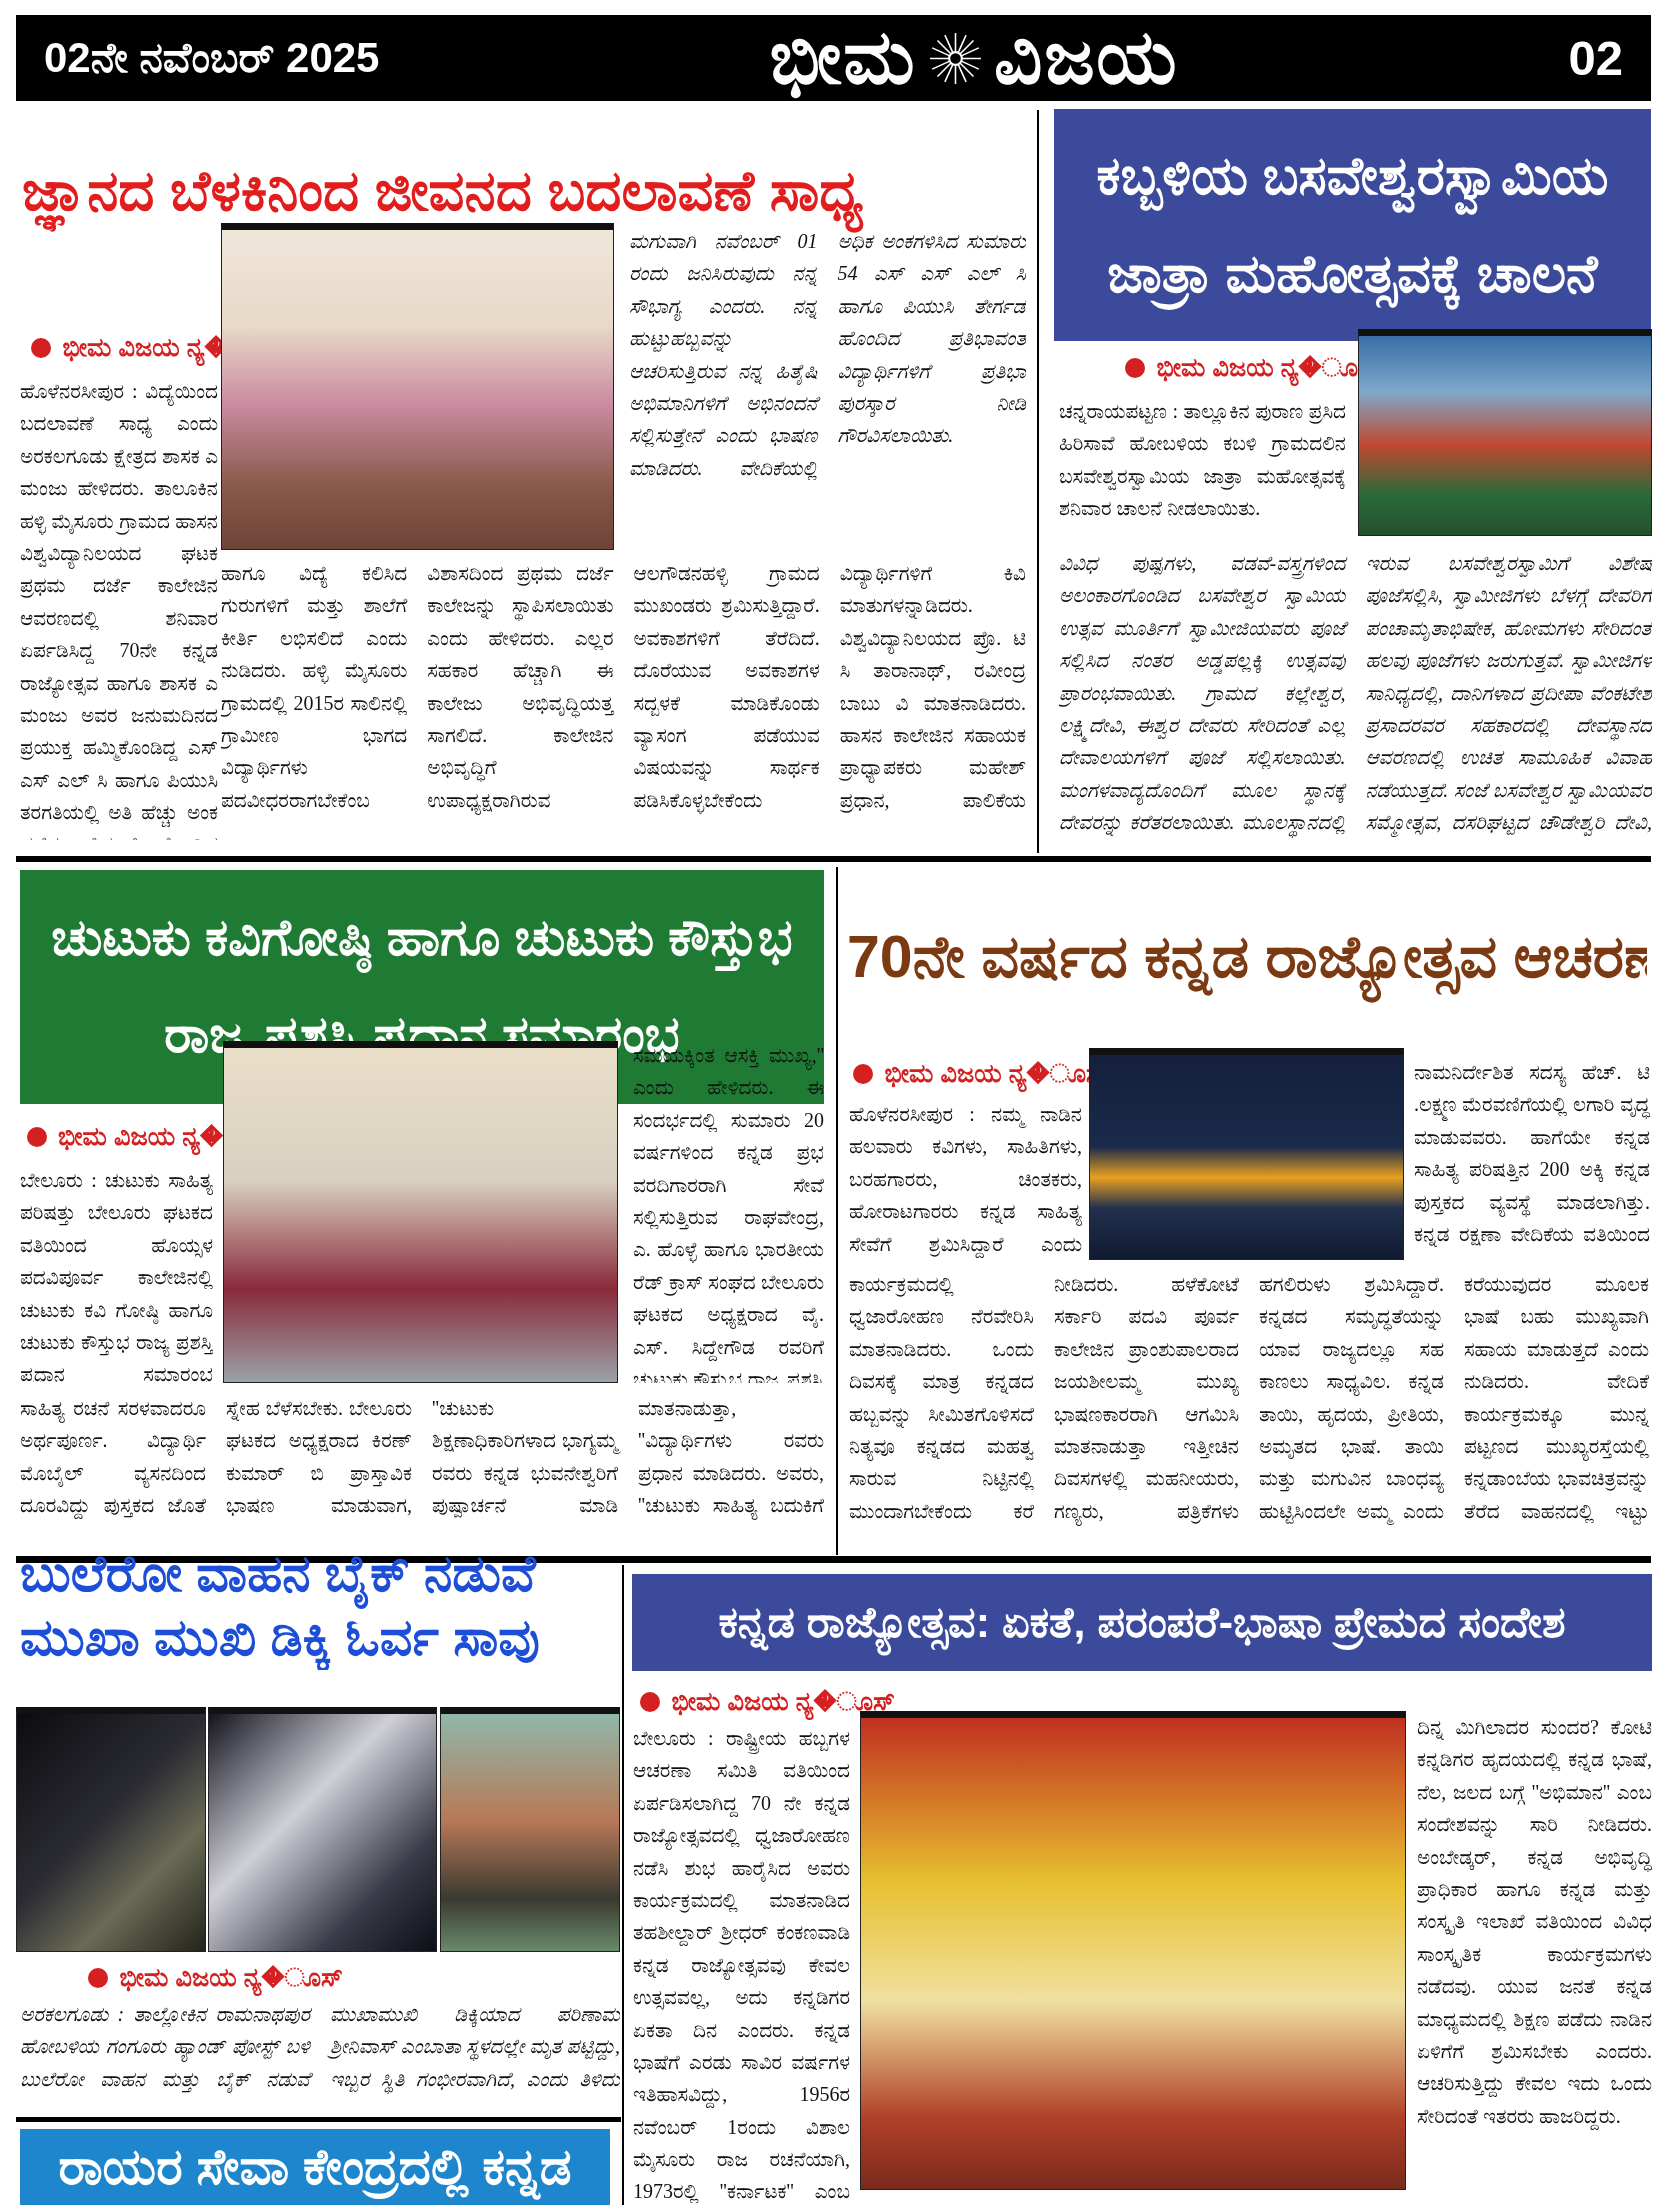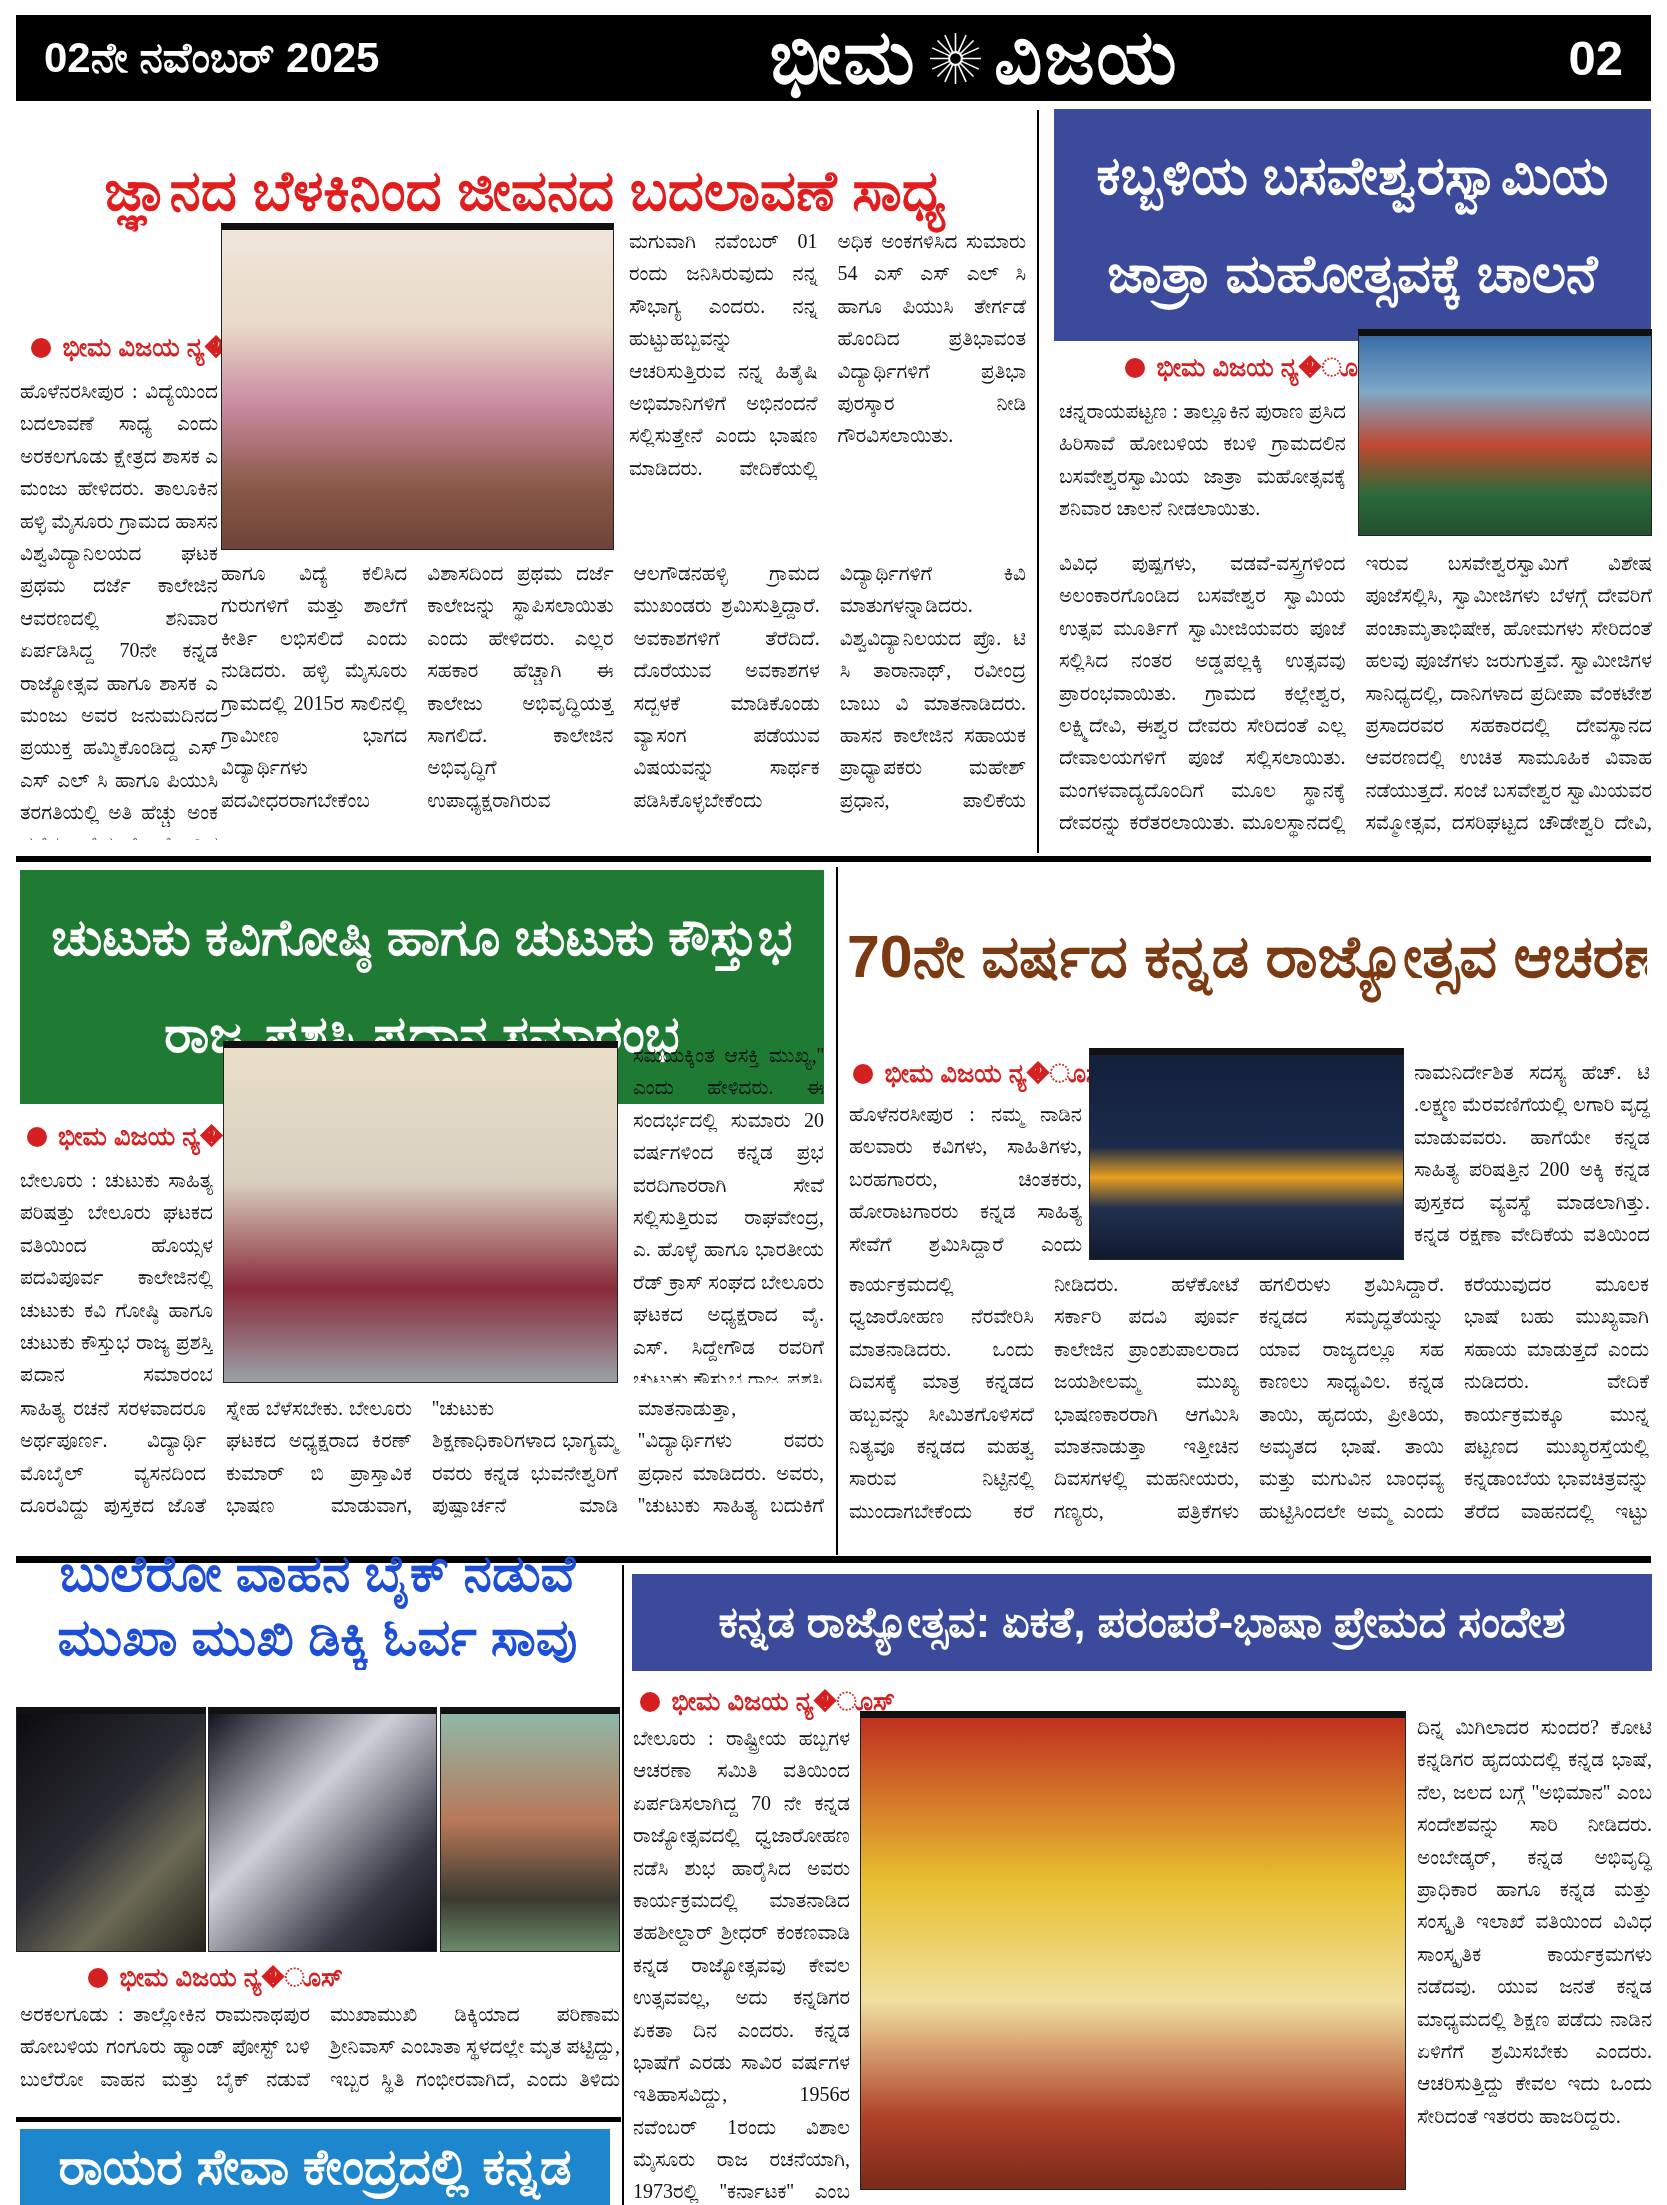"ಜ್ಞಾನದ ಬೆಳಕಿನಿಂದ ಜೀವನದ ಬದಲಾವಣೆ ಸಾಧ್ಯ" .headline { text-align: center -> left }
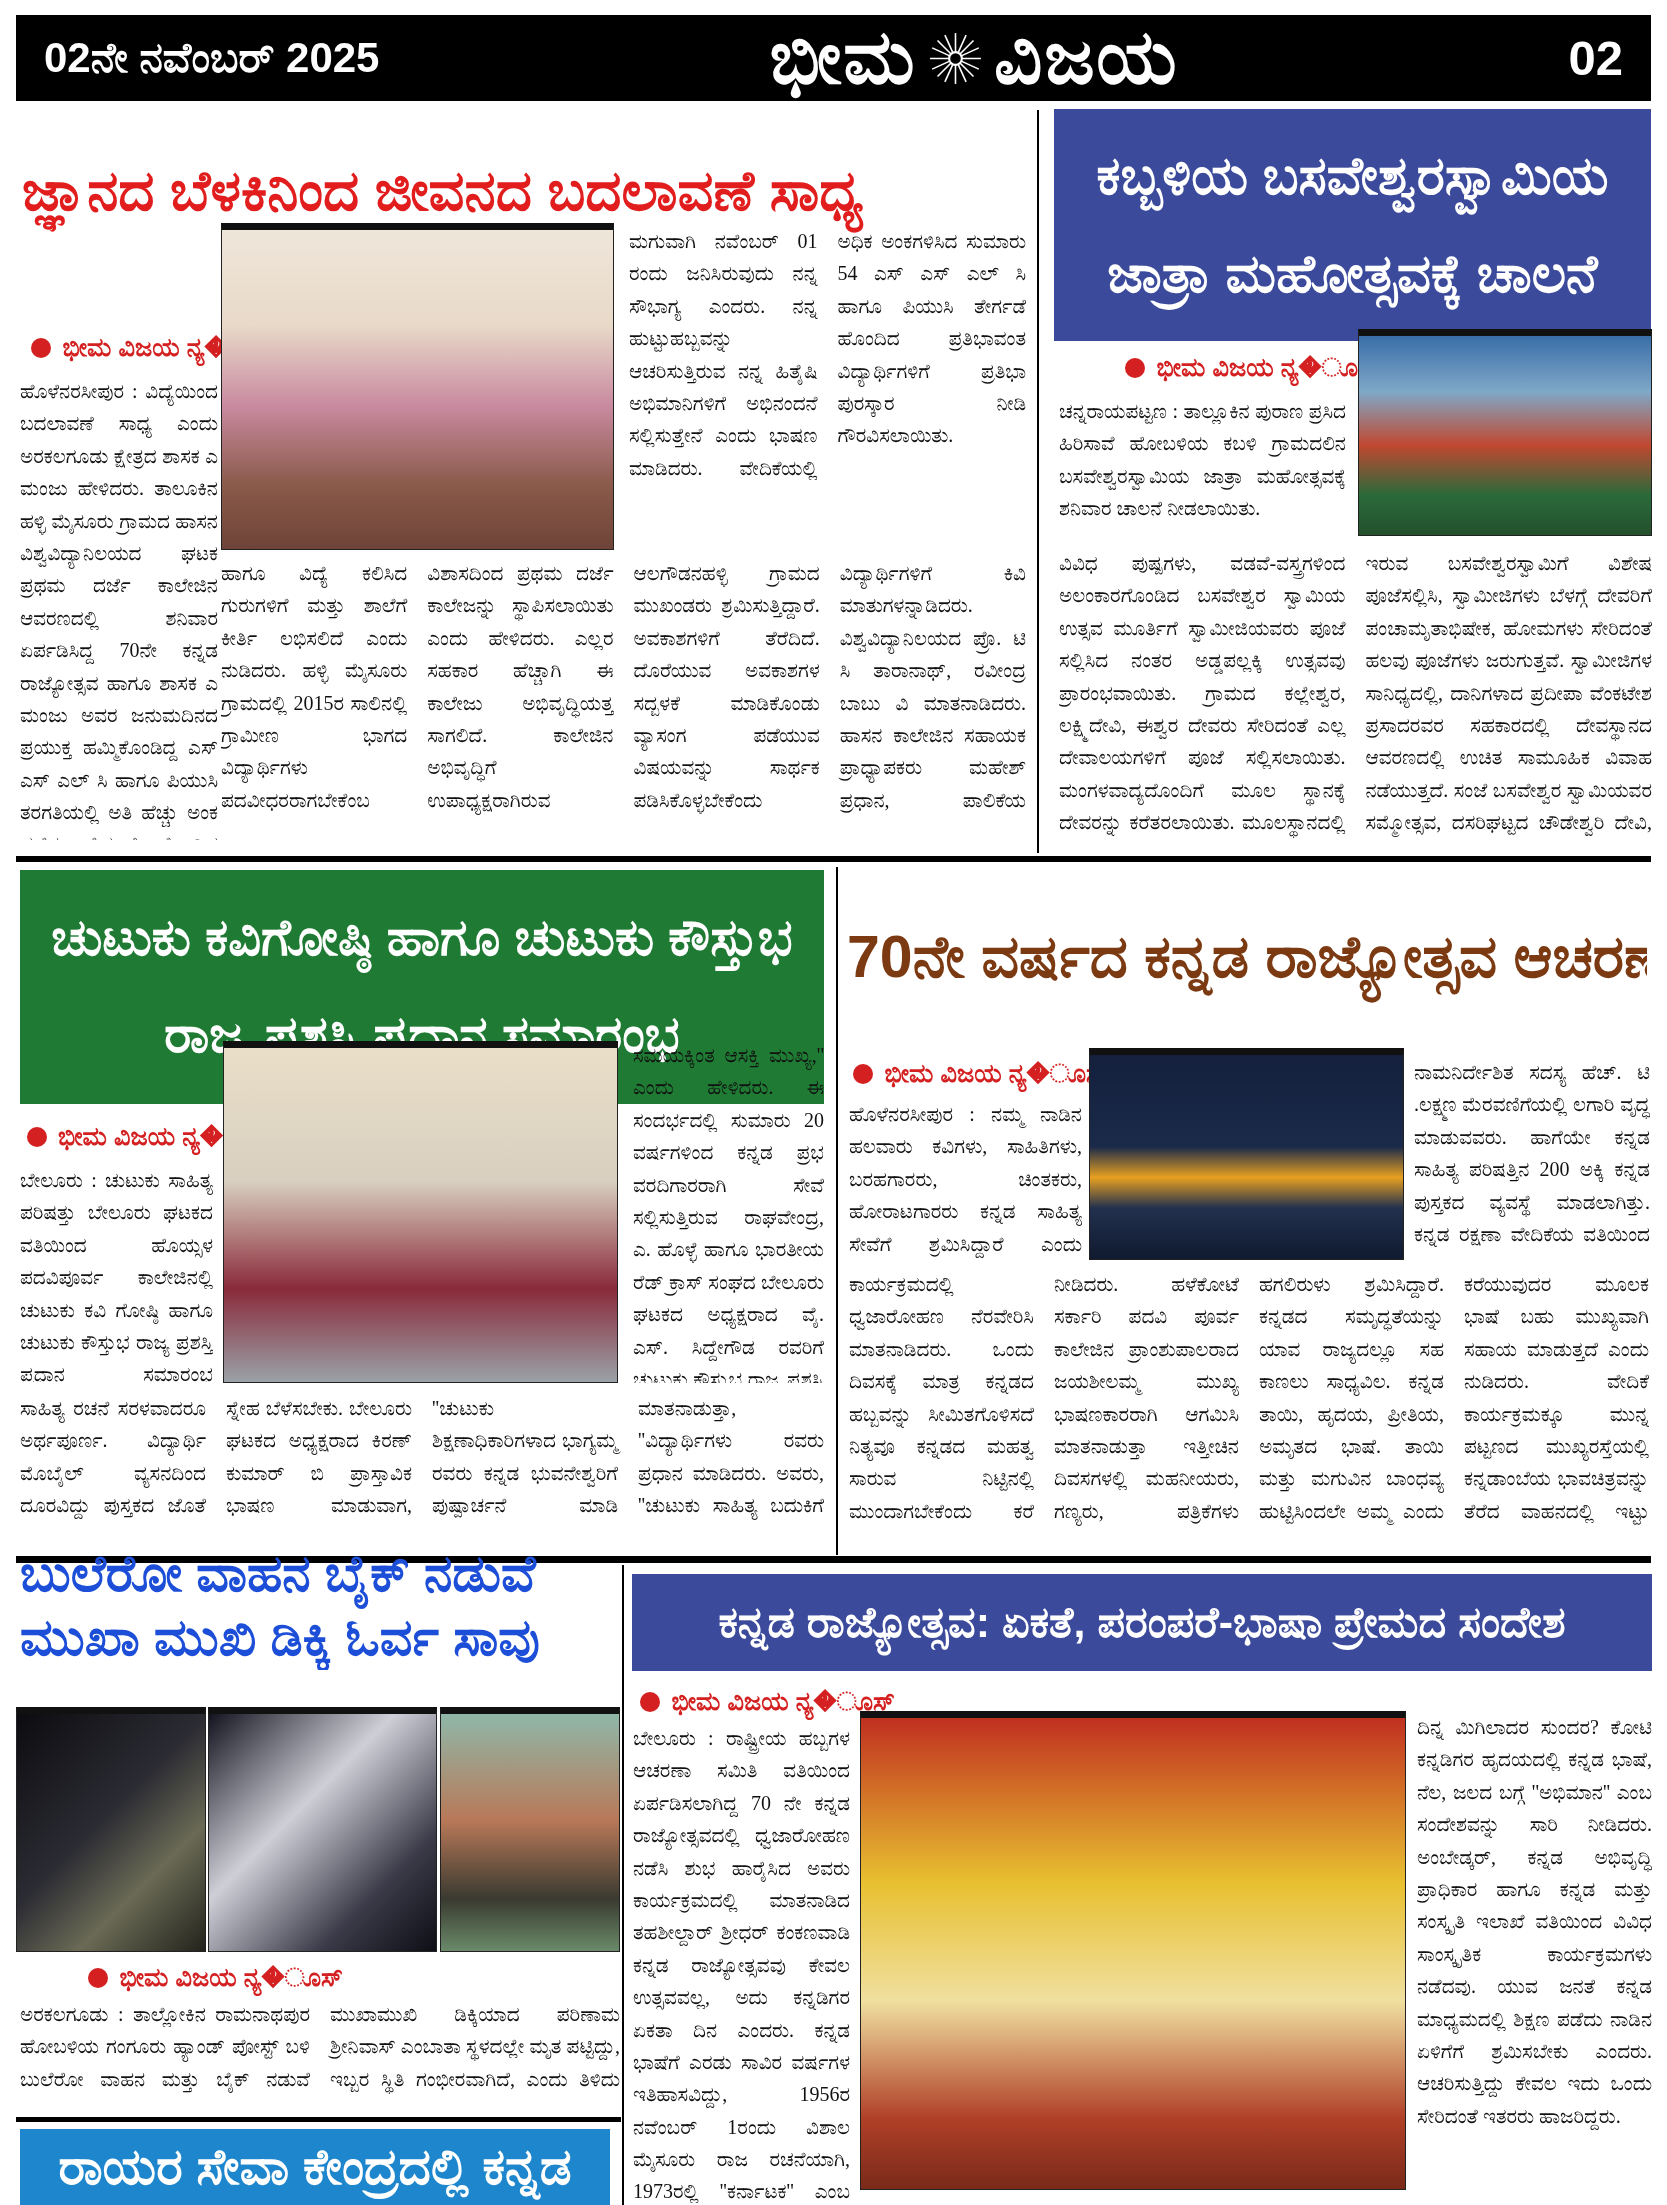"ಮಗುವಾಗಿ ನವೆಂಬರ್ 01 ರಂದು ಜನಿಸಿರುವುದು" .cols2 { font-style: none -> italic }
